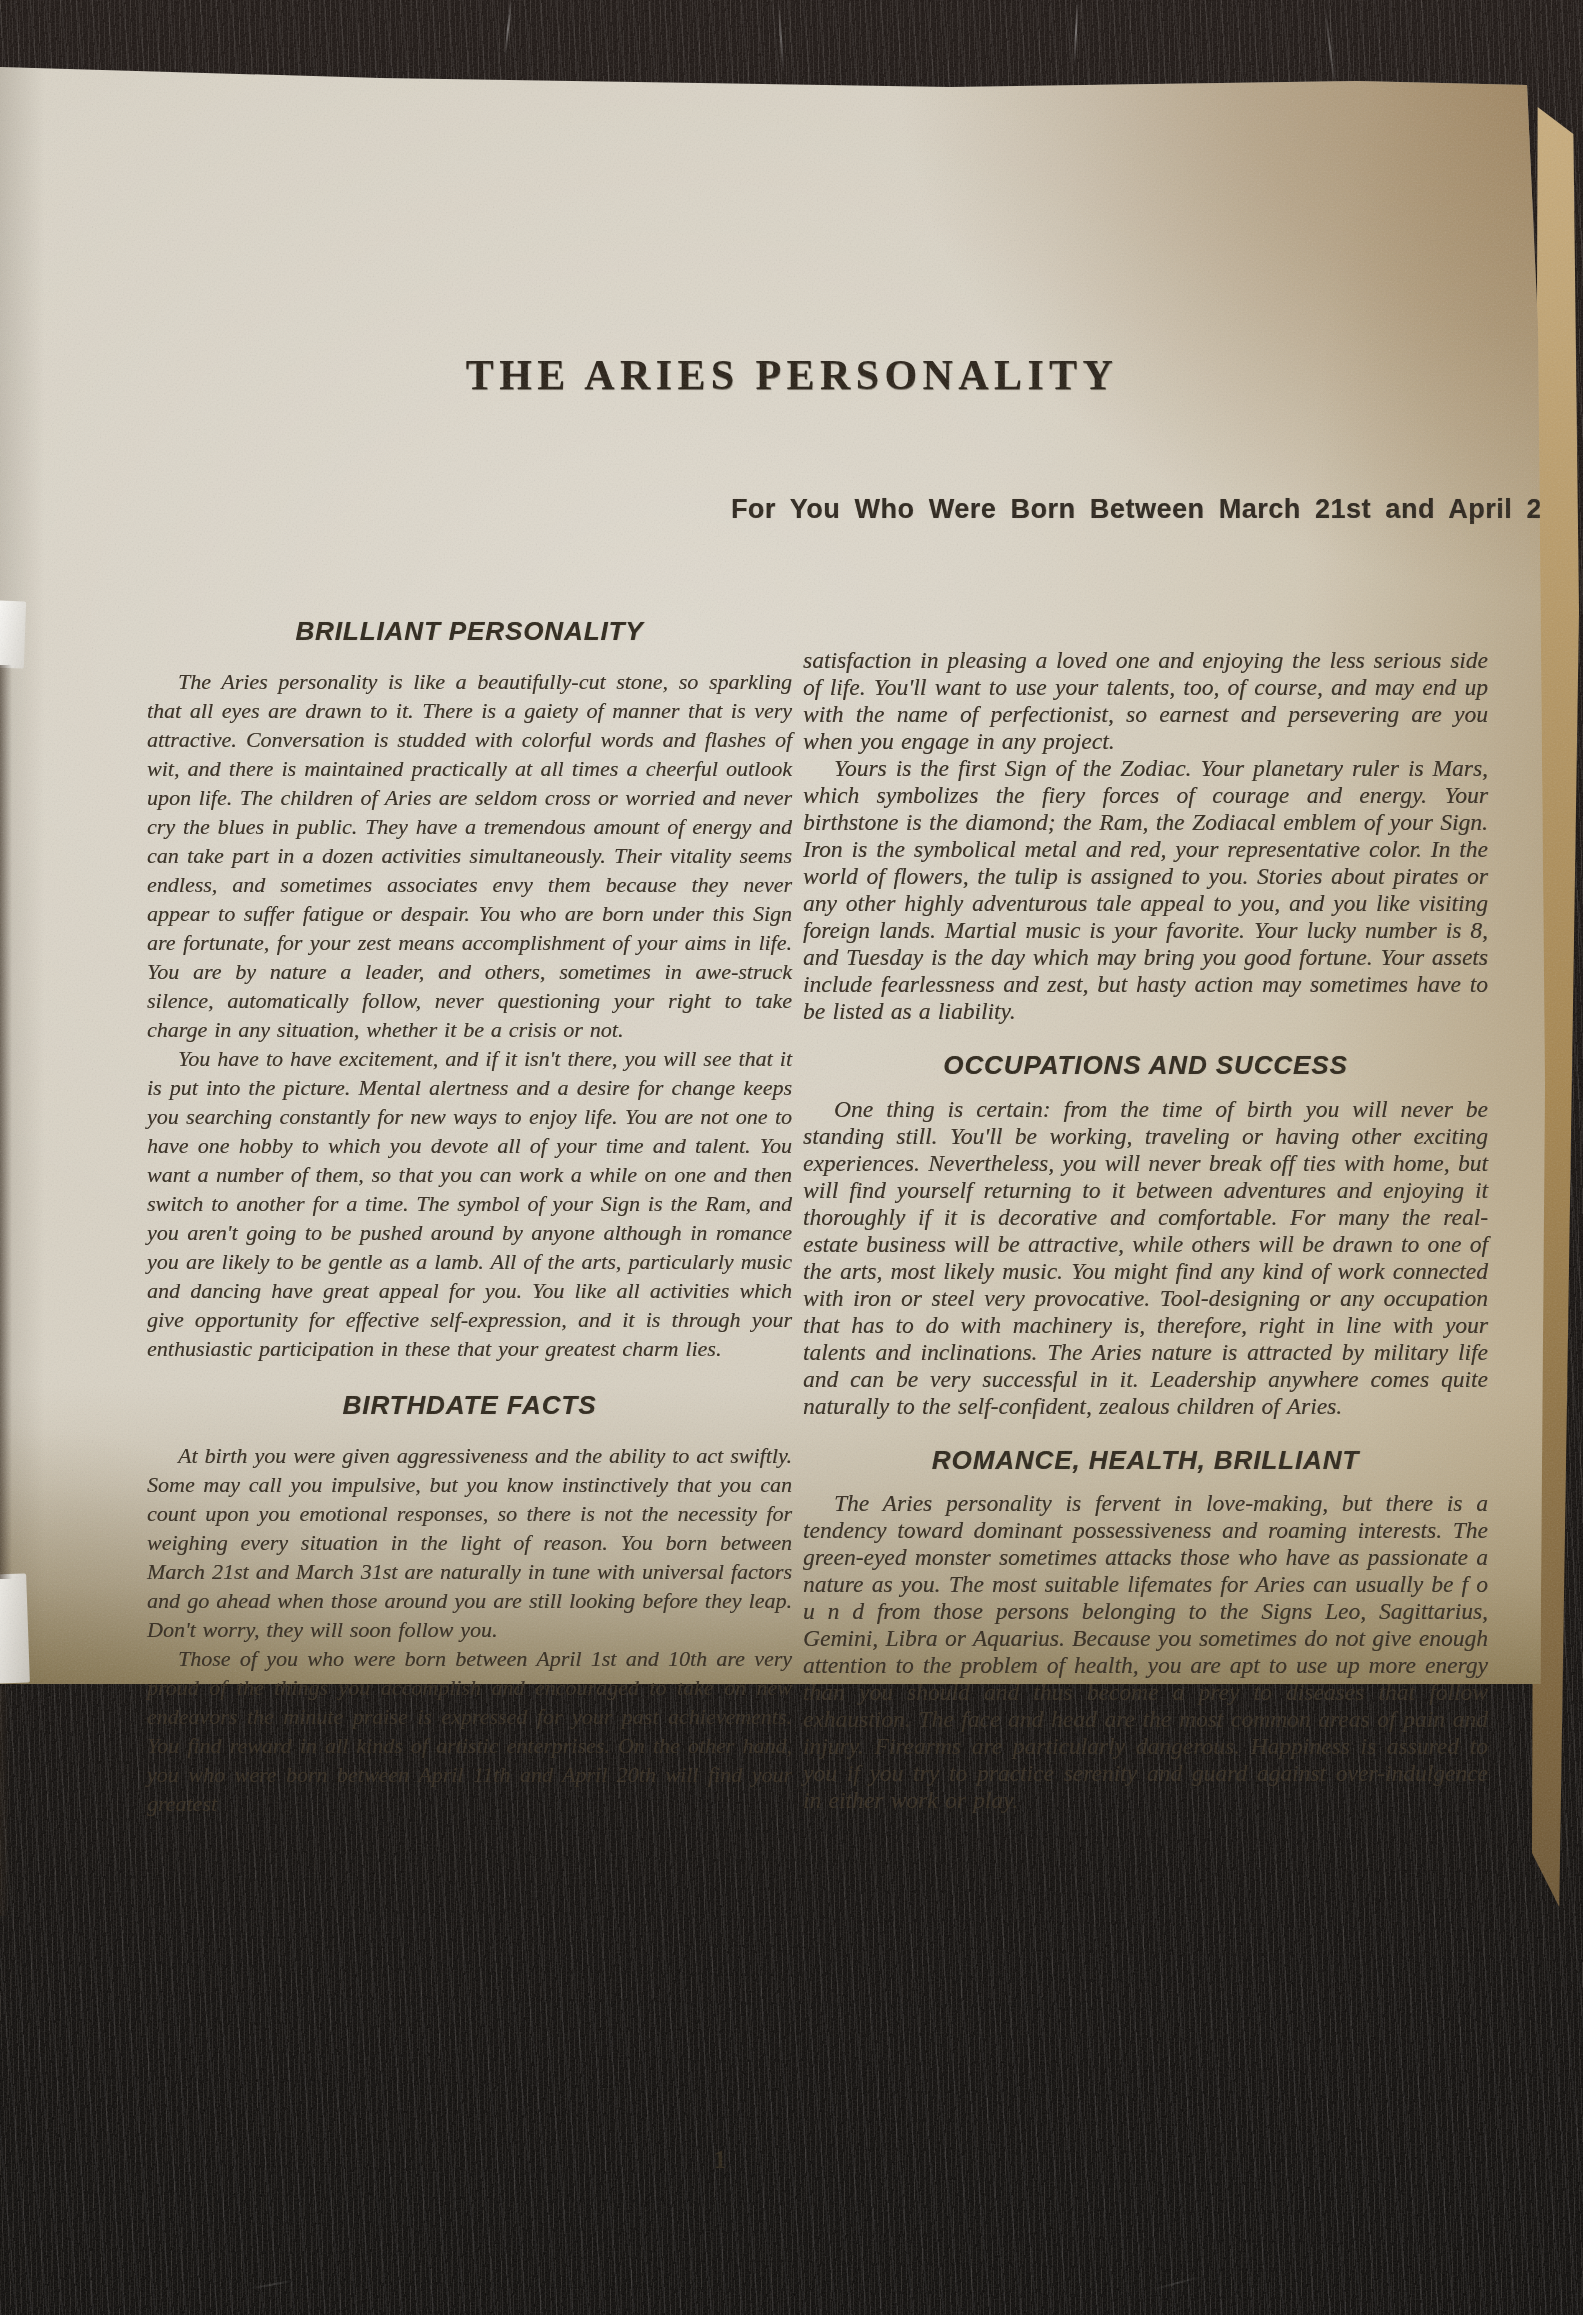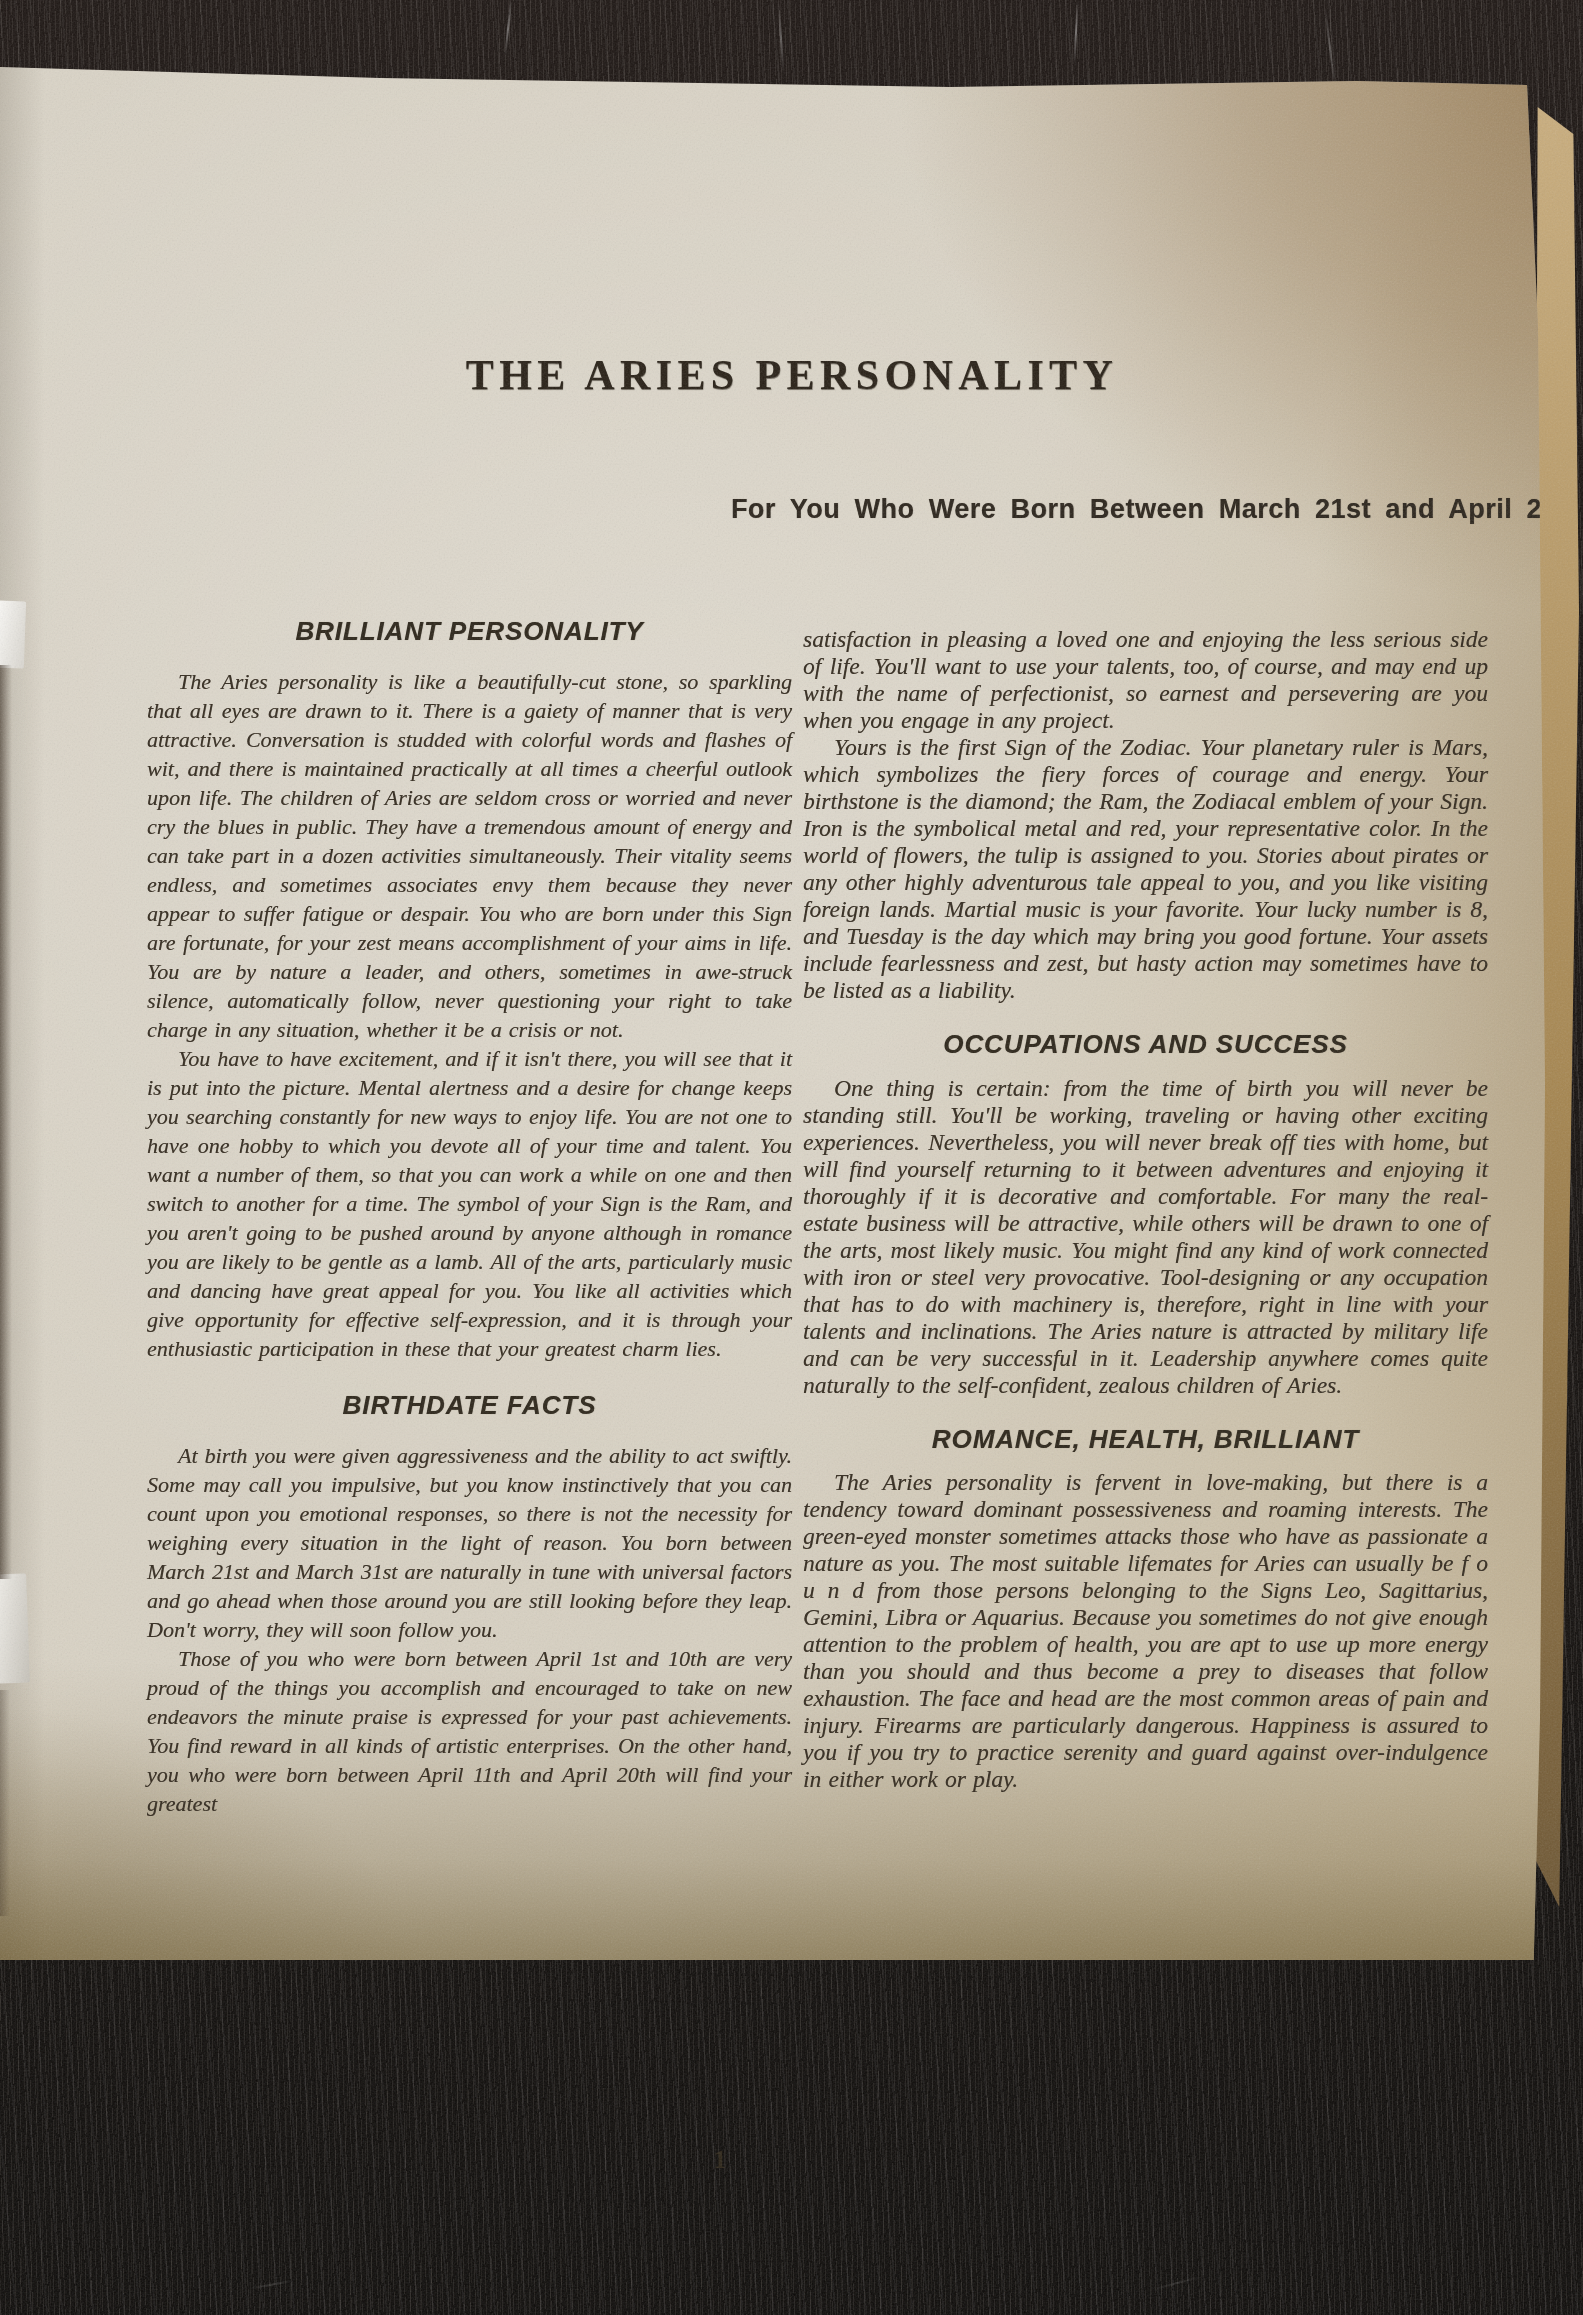"THE ARIES PERSONALITY" .page { height: 1960px -> 1684px }
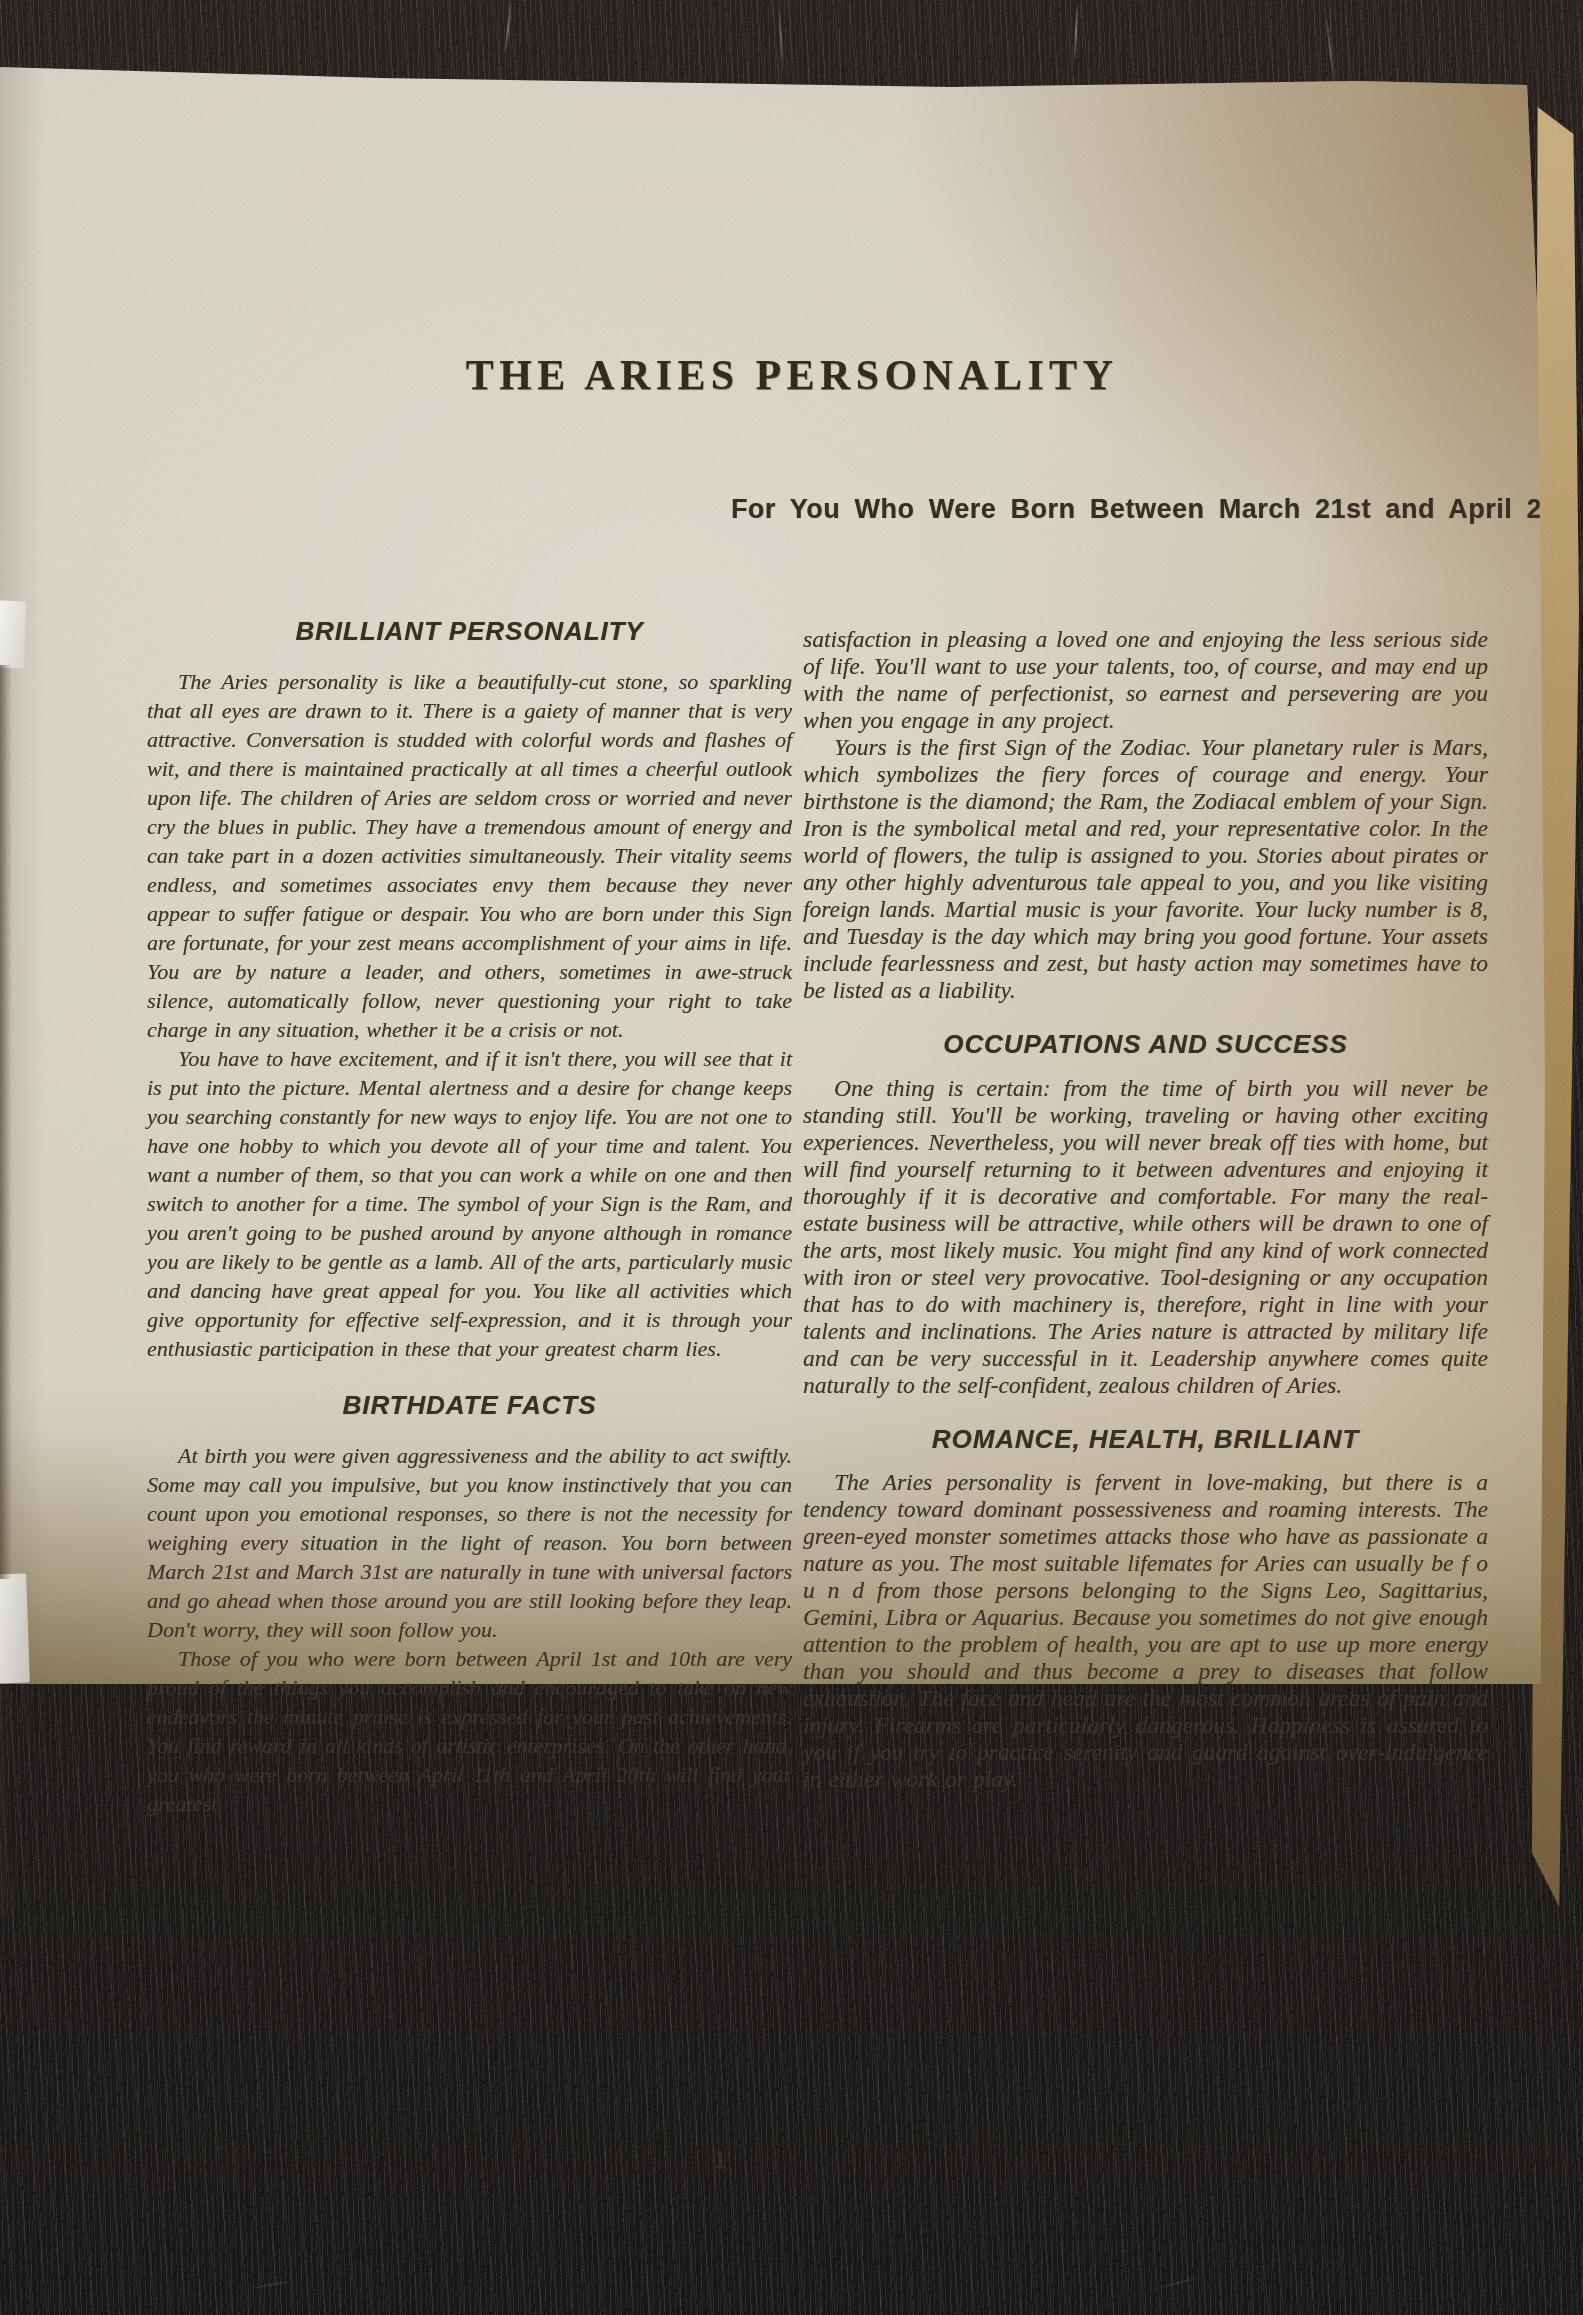"satisfaction in pleasing a loved" .col-right { top: 626px -> 647px }
